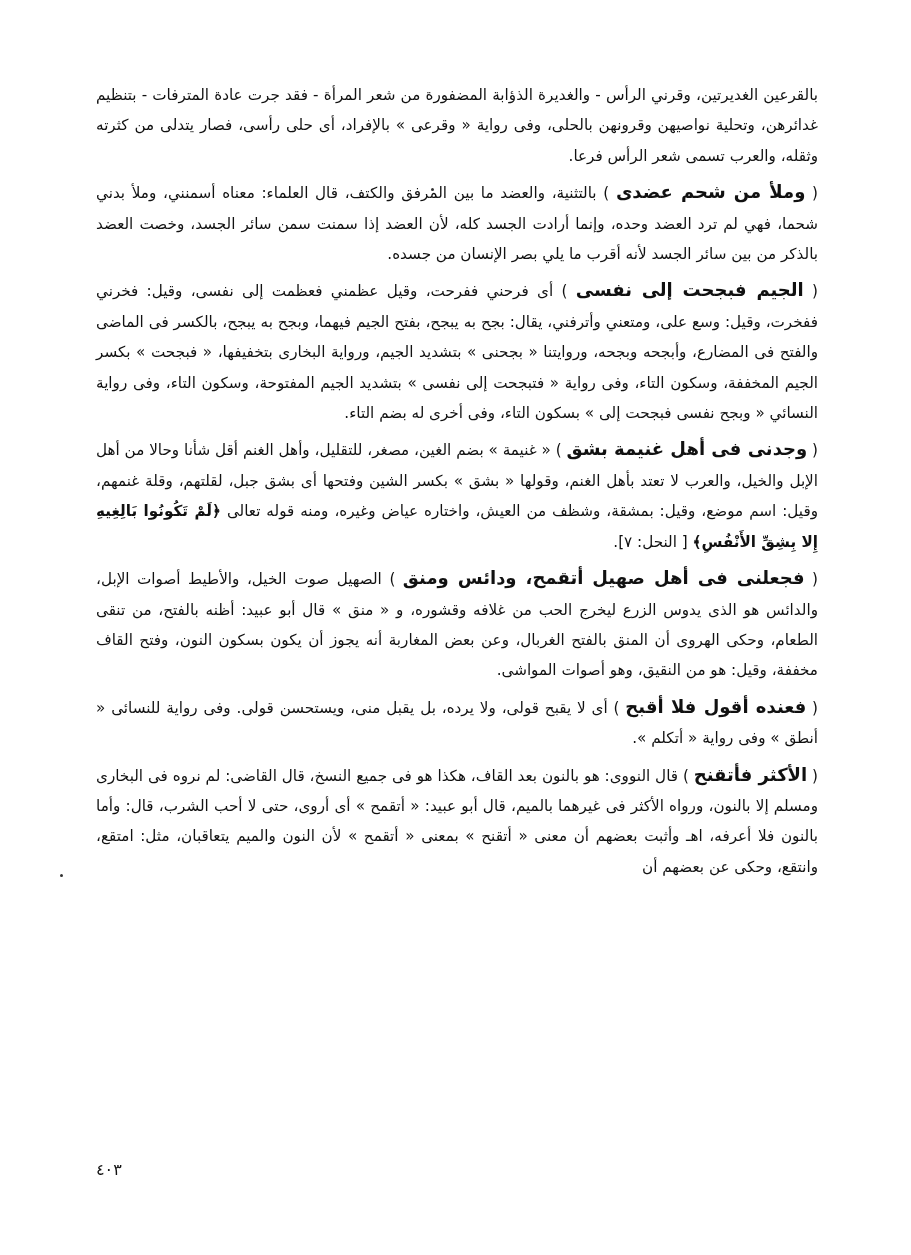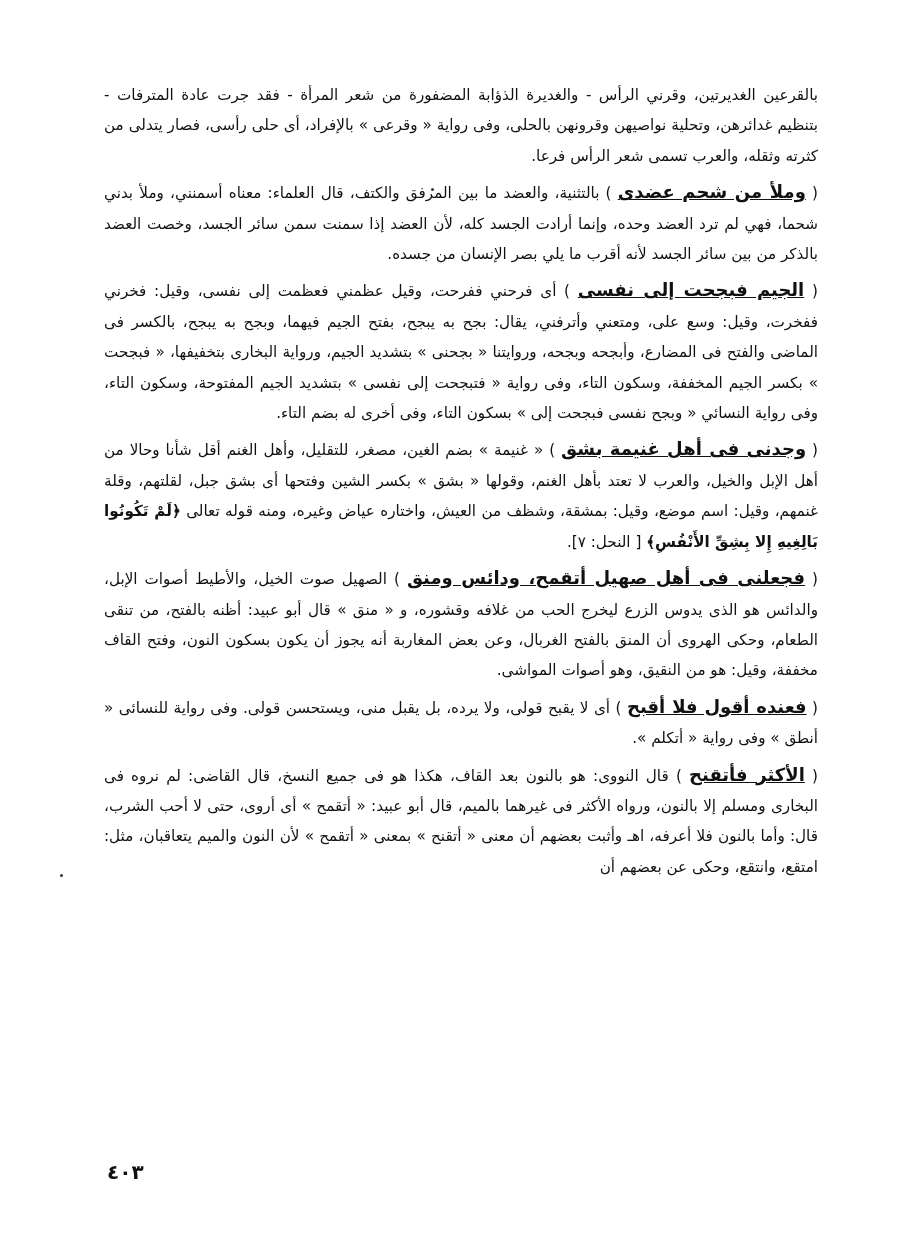"بالقرعين الغديرتين، وقرني الرأس -" .para { margin: 0 0 6px 8px -> 0 0 6px 0 }
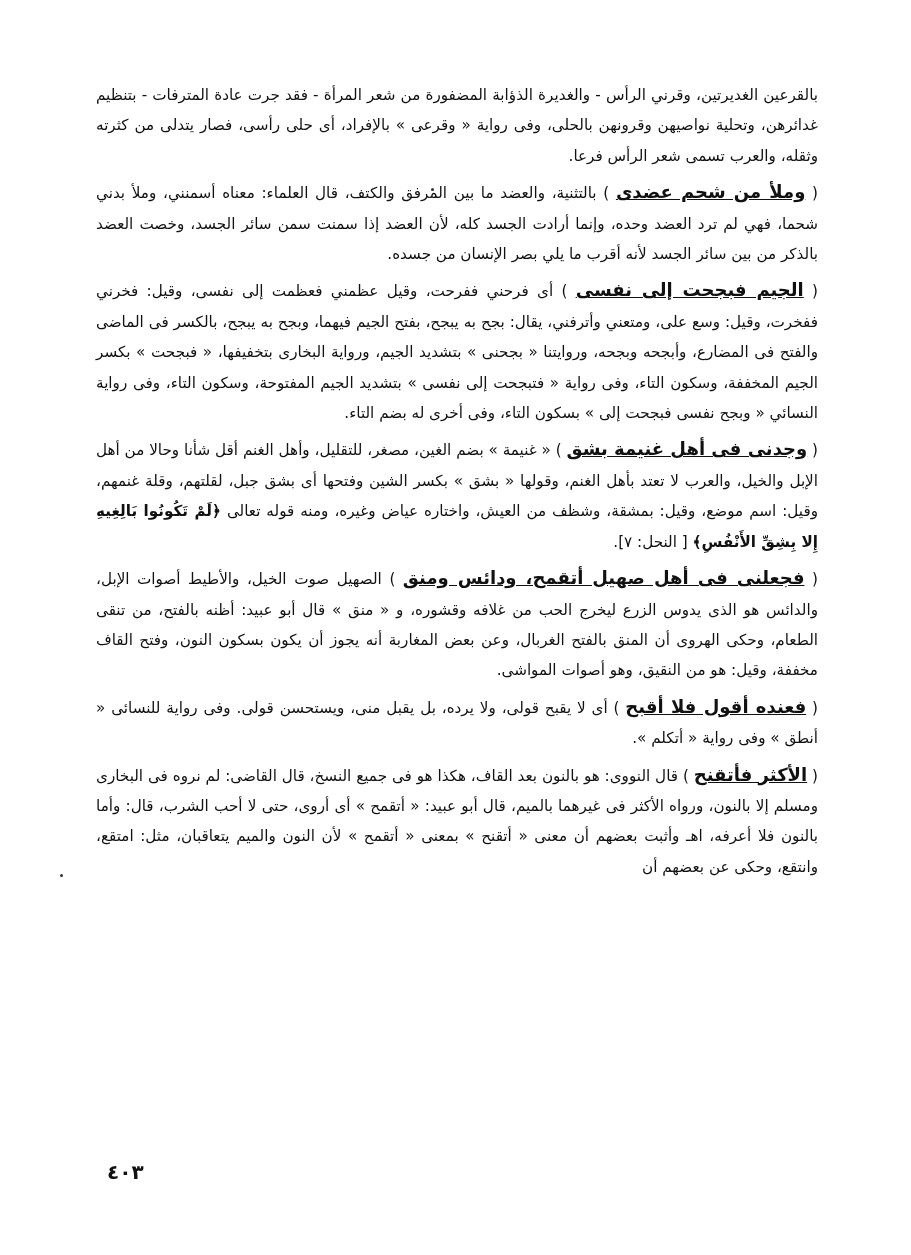"وملأ من شحم عضدى" .lemma { text-decoration: underline -> none }
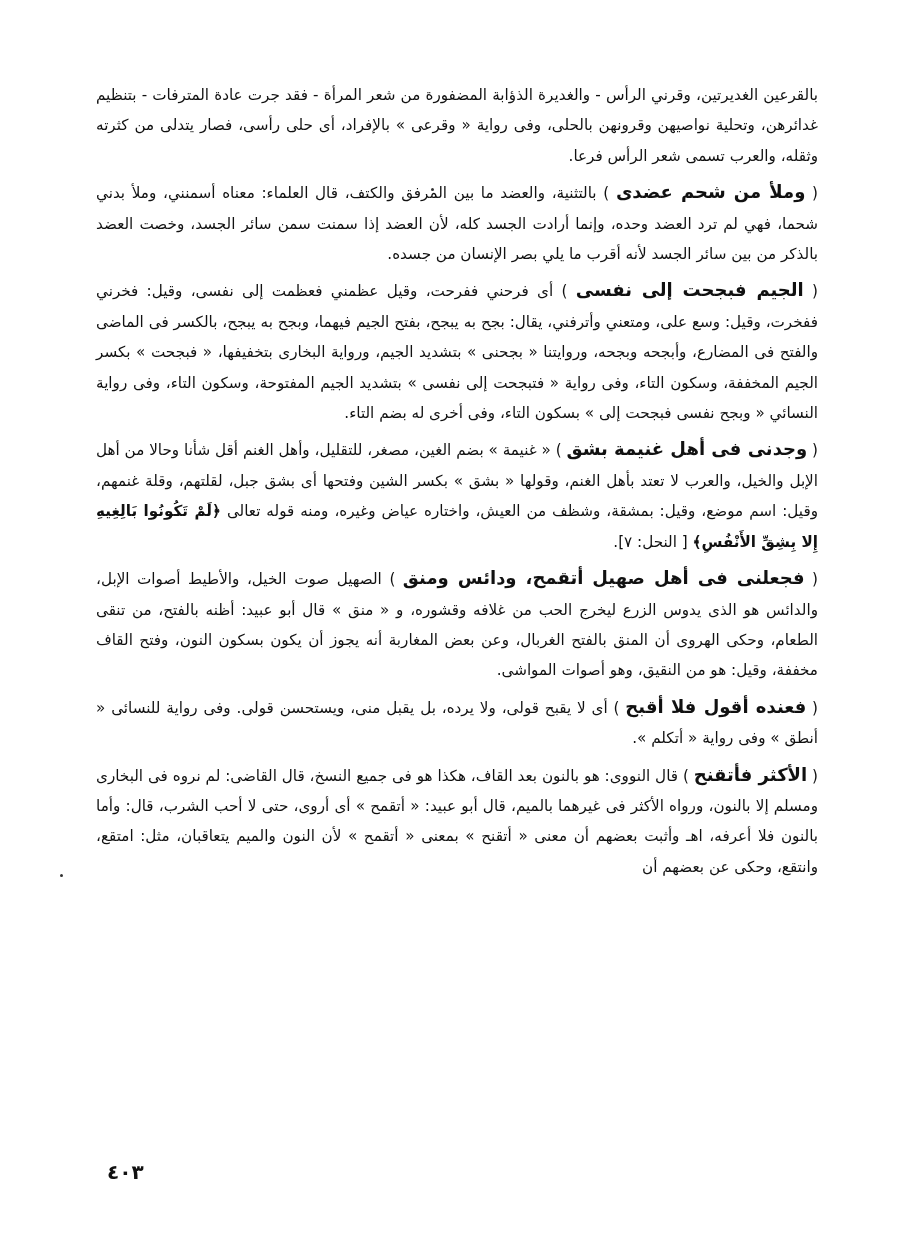"٤٠٣" .page-number { font-size: 20px -> 16px; font-weight: bold -> normal; left: 107px -> 96px }
